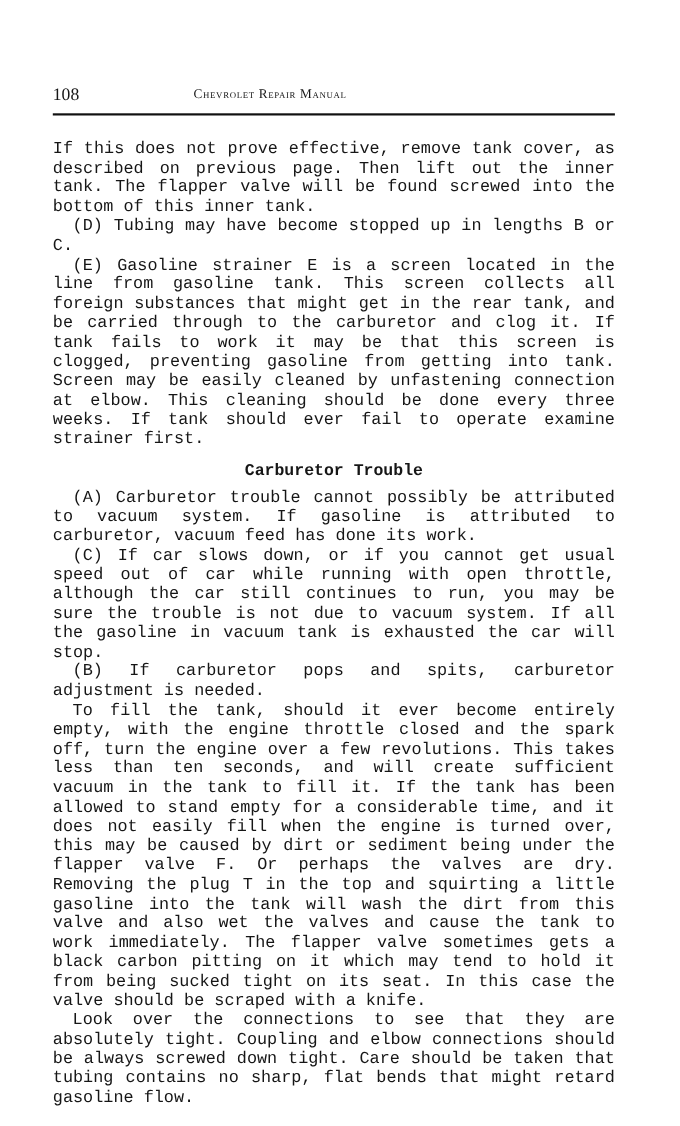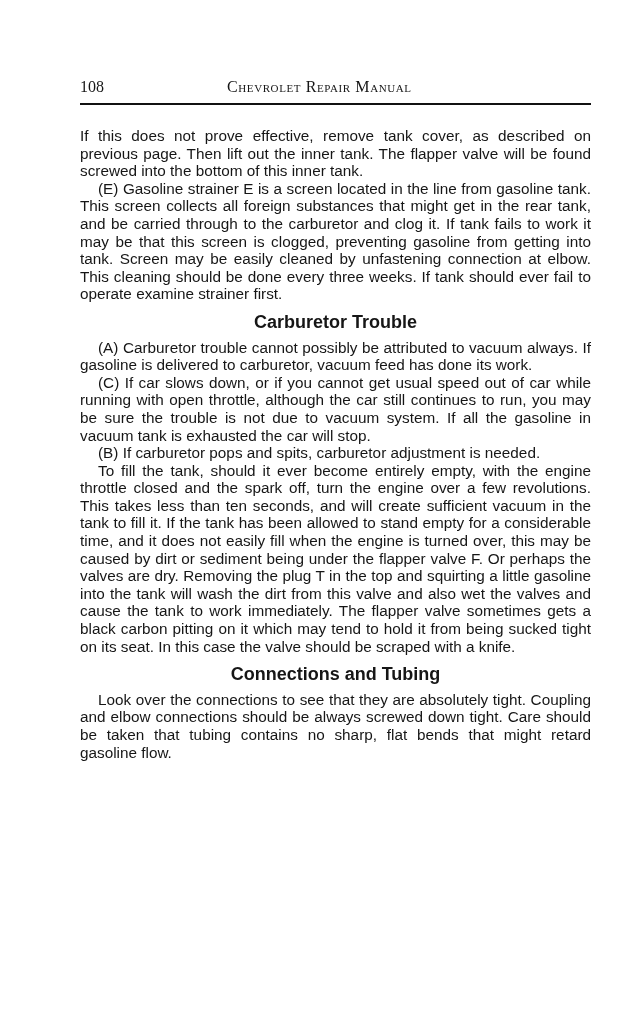"108" .page { margin-left: 32px -> none }
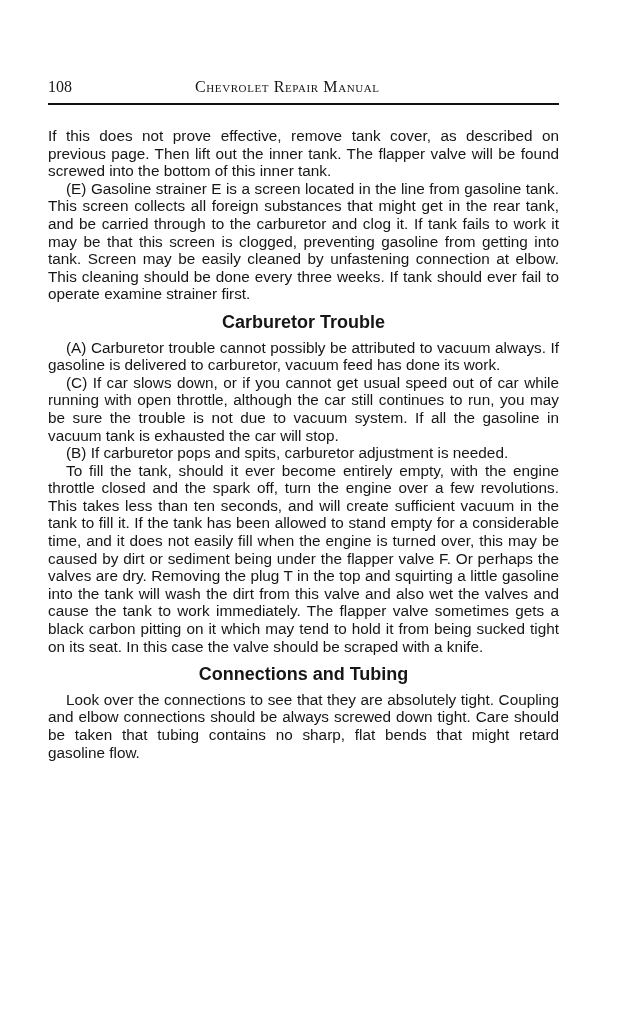"Chevrolet Repair Manual" .running-title { font-size: 16px -> 12px; left: 147px -> 128px }
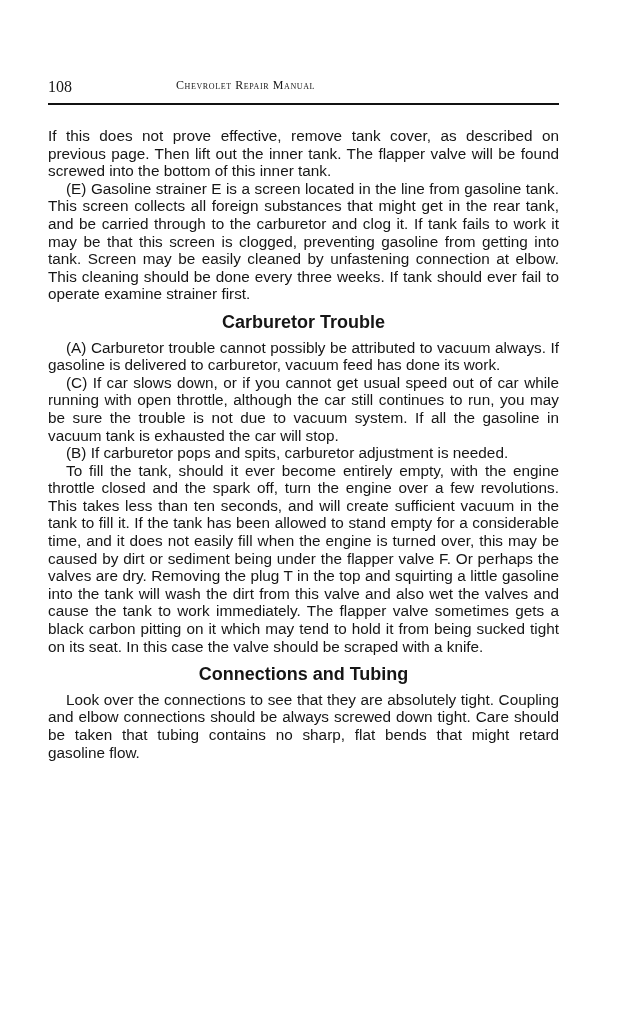"If this does not prove" .body-text { font-family: Liberation Sans, sans-serif -> Liberation Mono, monospace }
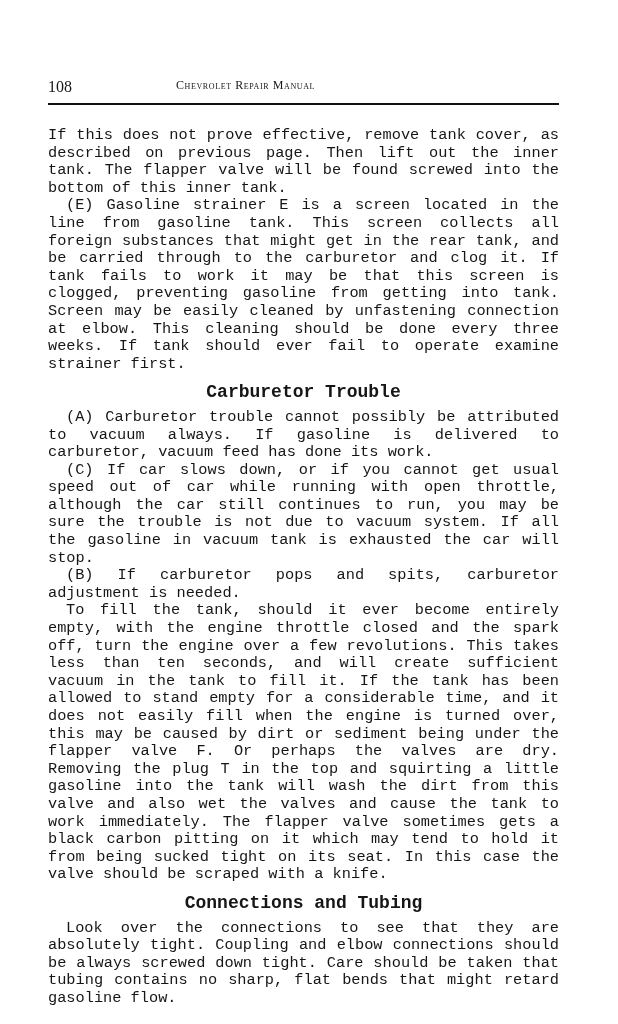"(D) Tubing may have become" p.indent { html: none -> <p>(D) Tubing may have become stopped up in lengths B or C.</p> }
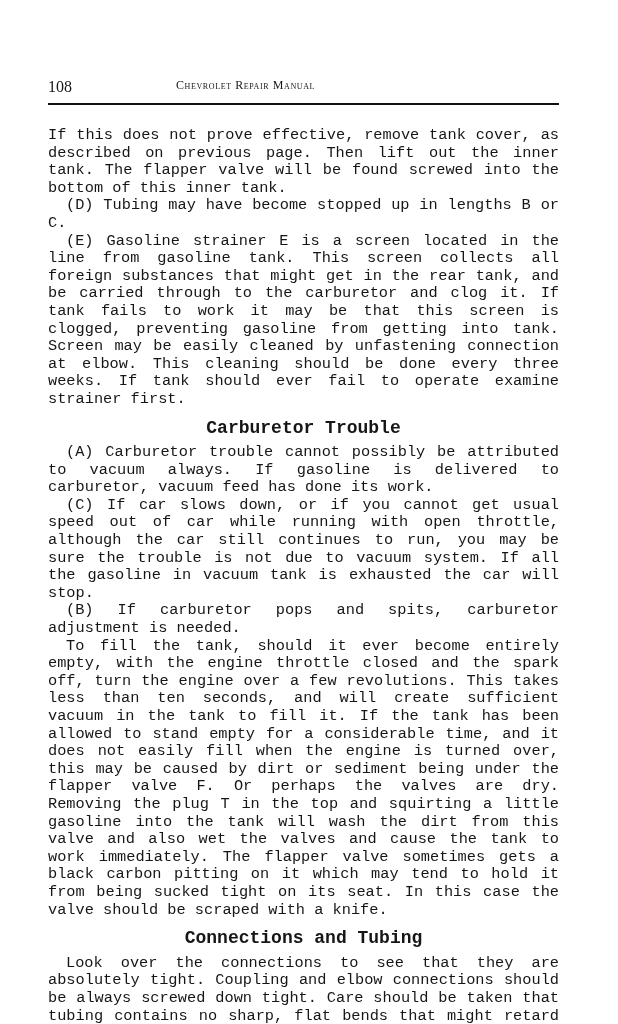"Carburetor Trouble" .section-heading { font-size: 18px -> 15px }
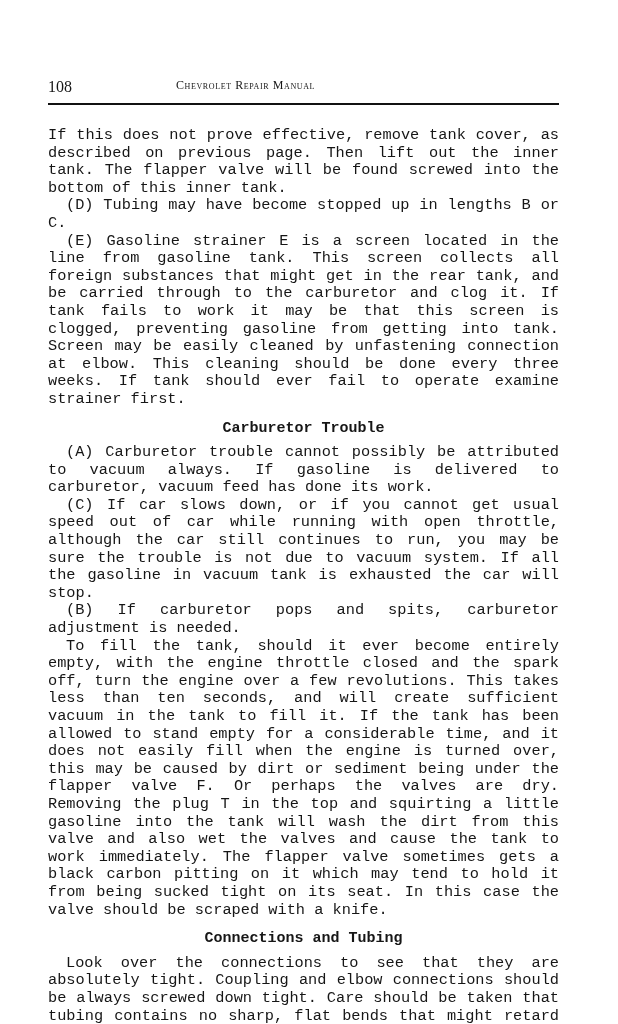"(A) Carburetor trouble cannot possibly" p.indent { text: always. If gasoline is delivered -> system. If gasoline is attributed }
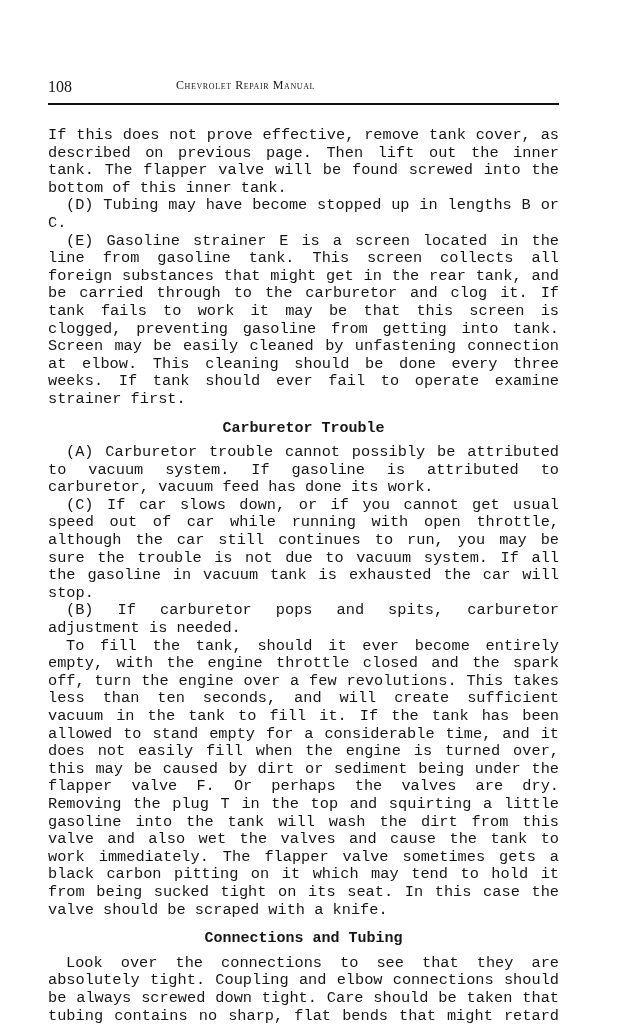"Connections and Tubing" p.section-heading { html: <p>Connections and Tubing</p> -> none }
